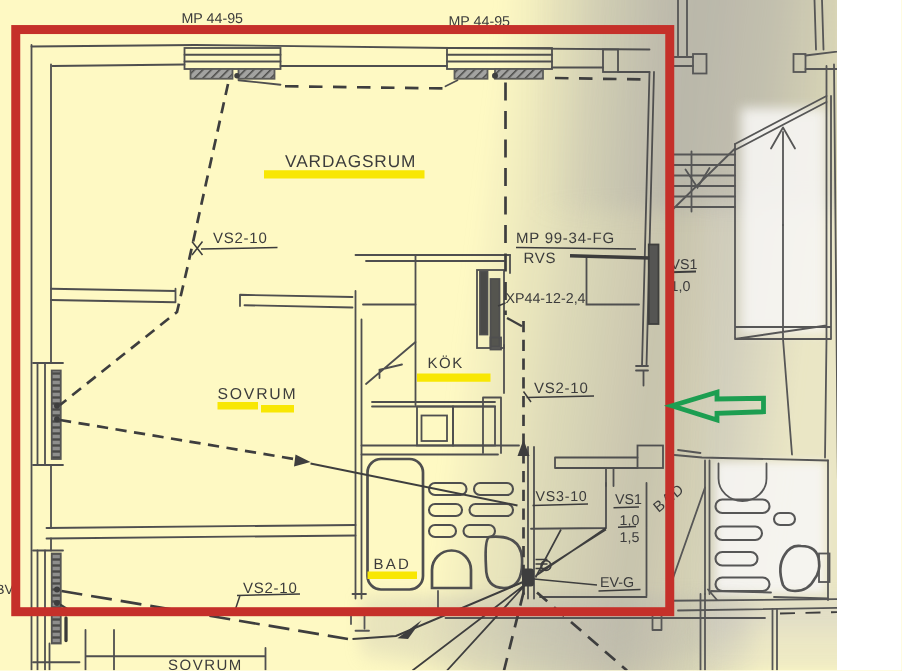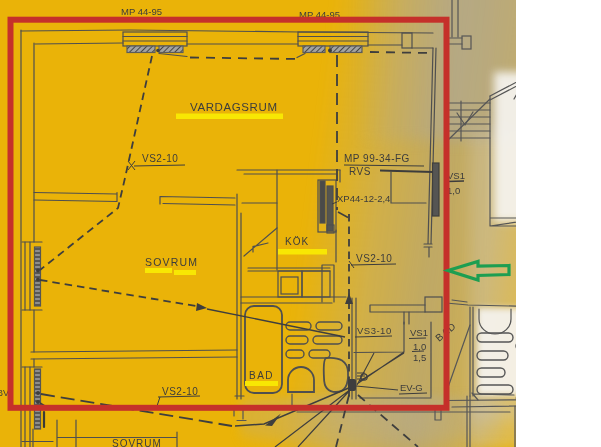"MP 44-95" #stage { background: #eab308 -> #fef9c3; width: 516px -> 558px }
